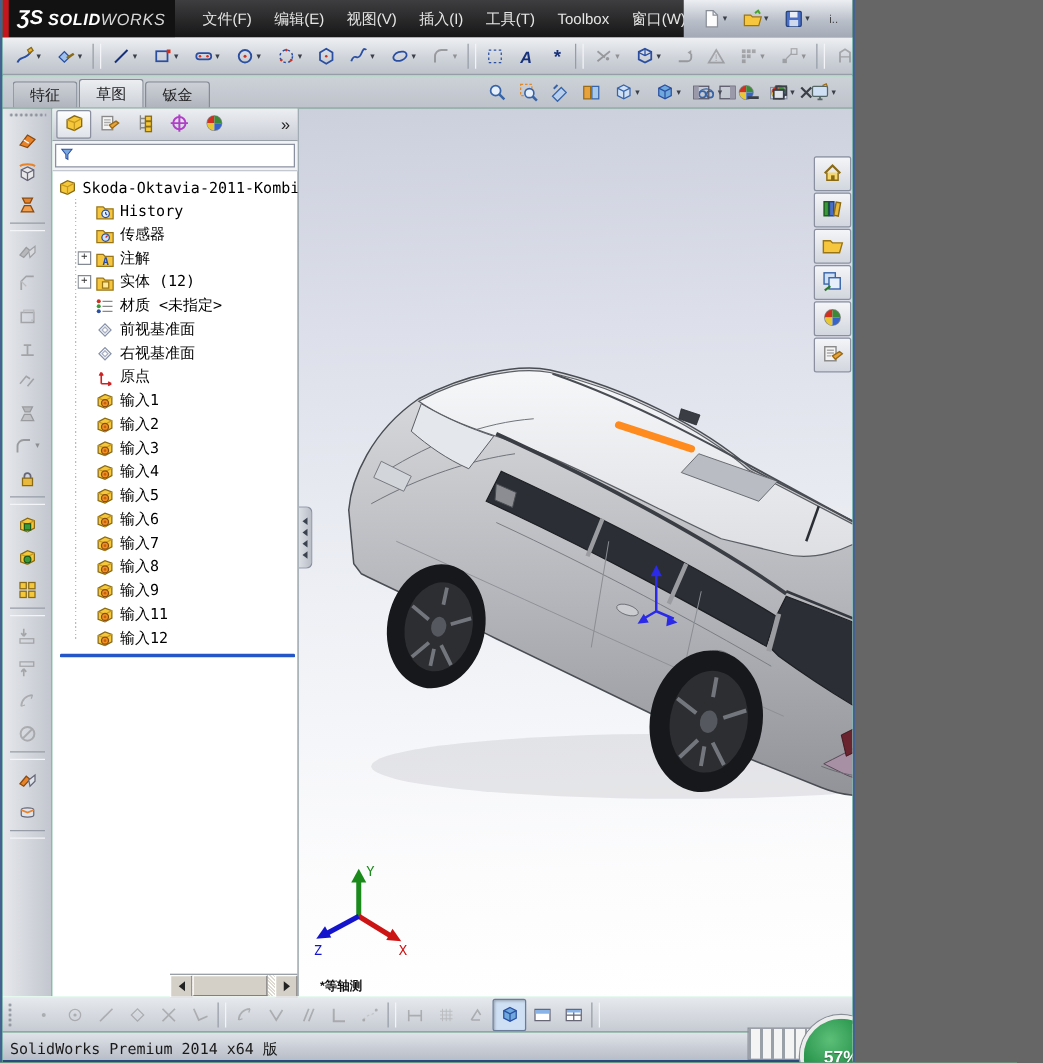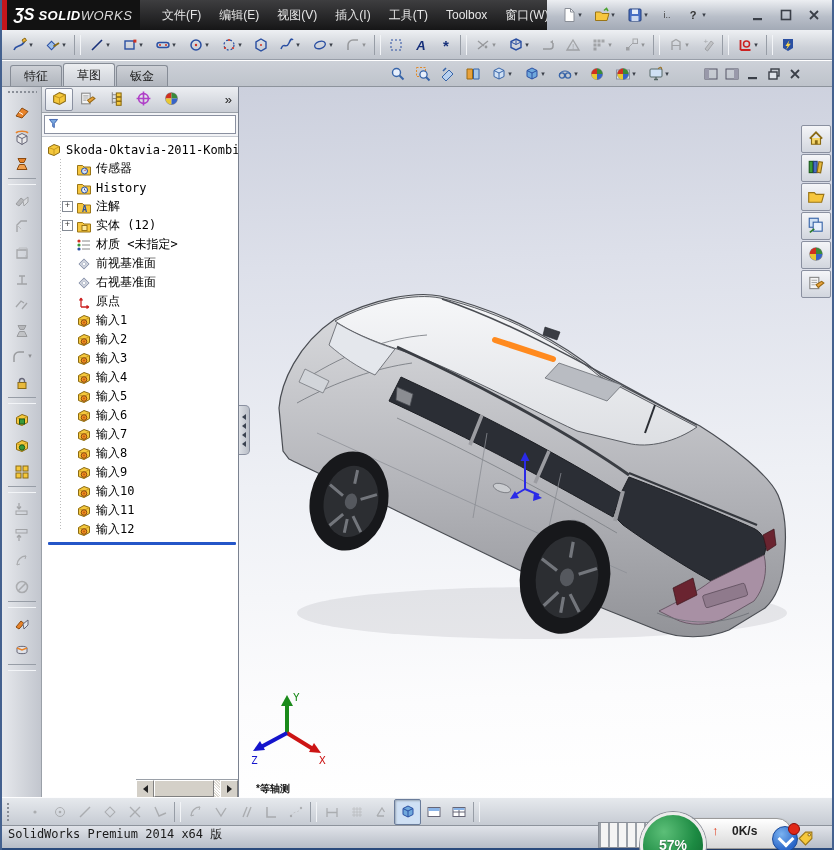"ƷS" .app { background: #ffffff -> #86efac; width: 834px -> 684px }
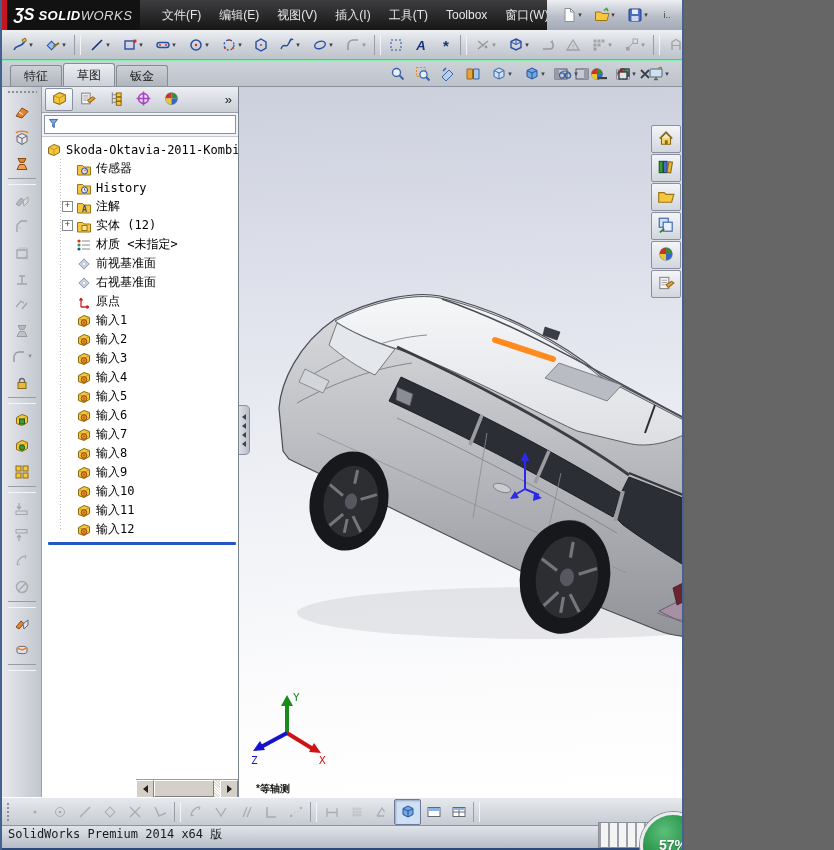"传感器" div.trow { order: before "History" -> after "History" }
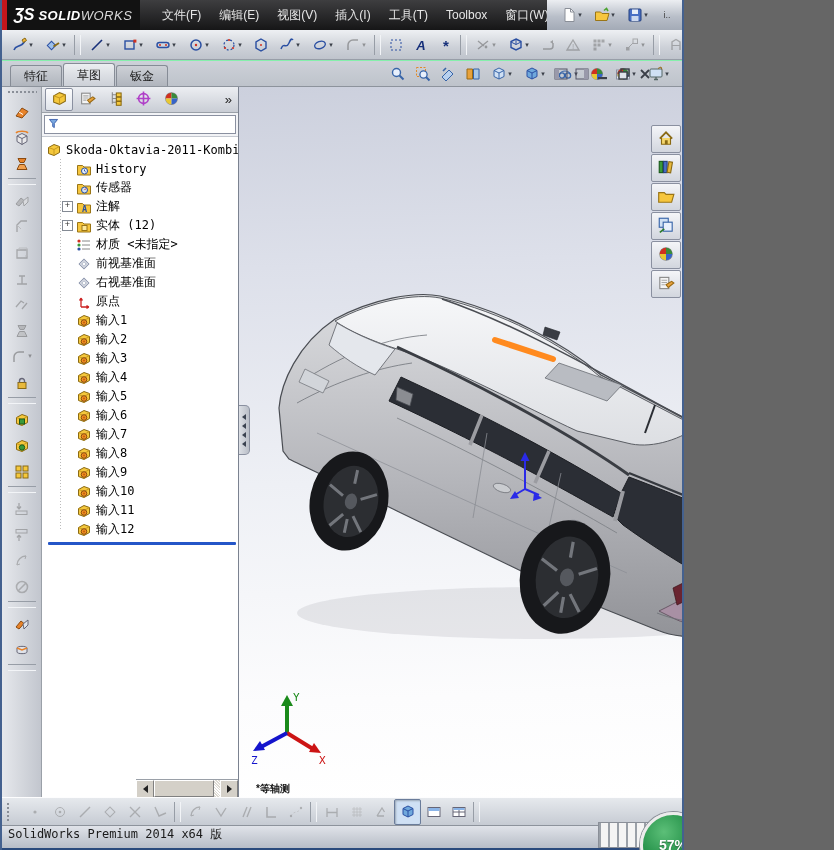"输入10" div.trow { html: <div> <span>+</span> <span> <svg> <path></path> <path></path> <circle></circle> <circle></circle> </svg> </span> <span>输入10</span> </div> -> none }
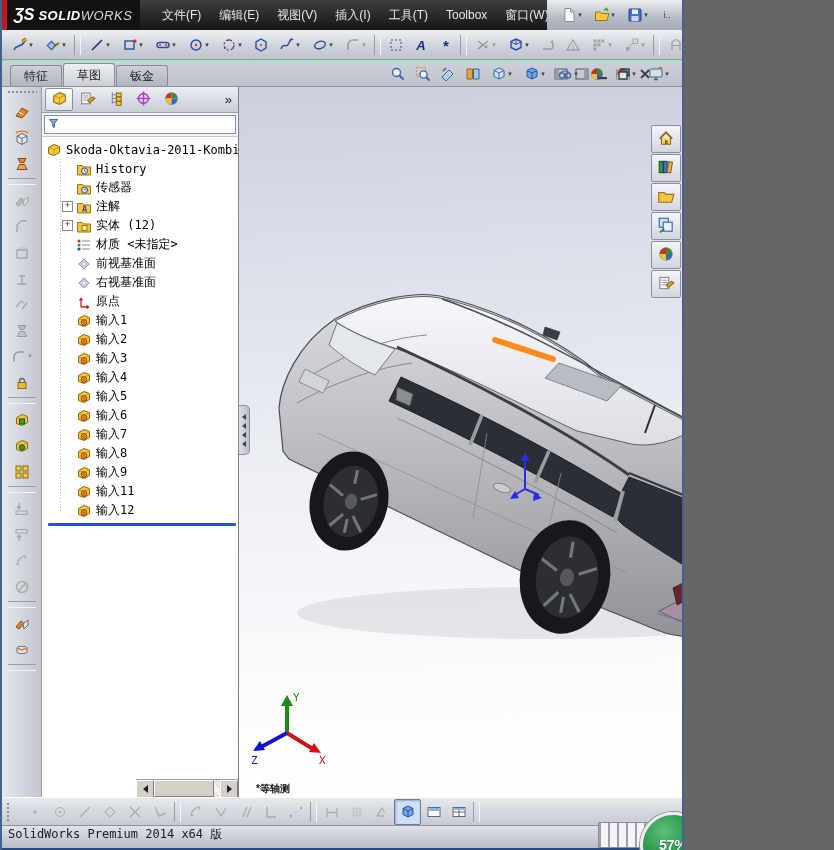"SolidWorks Premium 2014 x64 版" .statusbar { align-items: flex-start -> flex-end }
